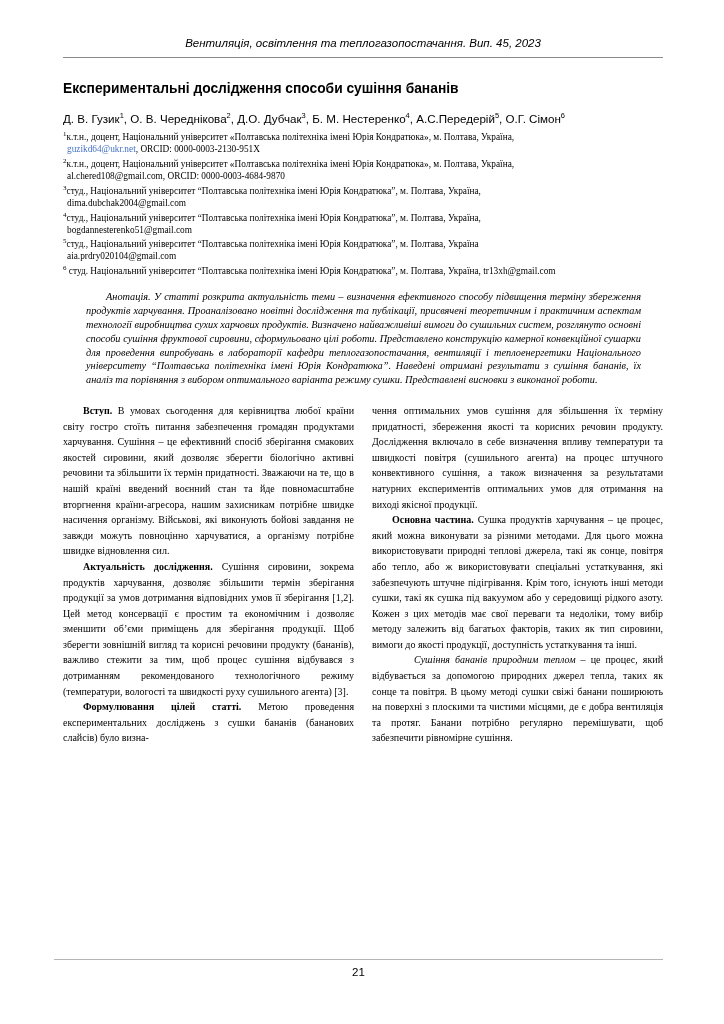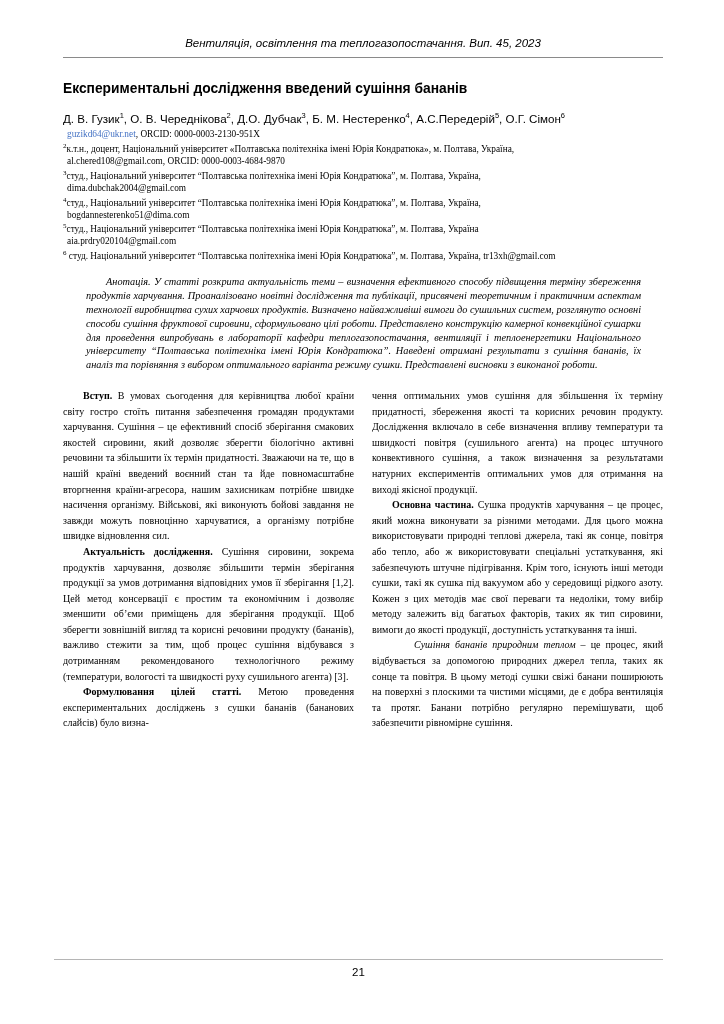"Експериментальні дослідження введений" div.title { text: введений -> способи }
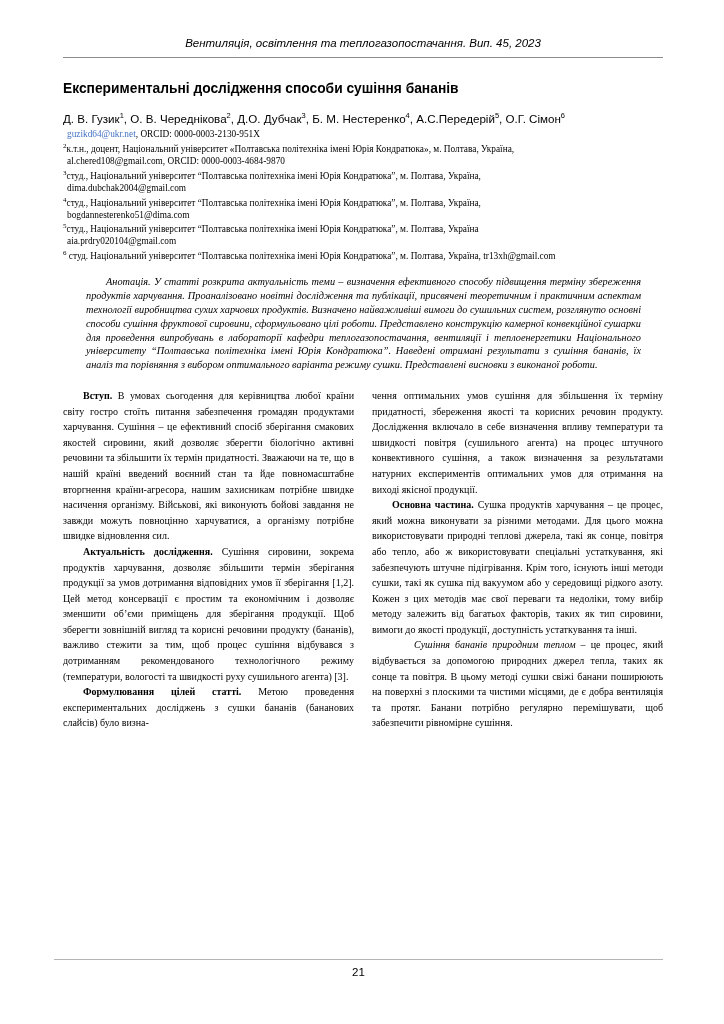"1к.т.н., доцент, Національний" div.aff-line1 { html: none -> <div><sup>1</sup>к.т.н., доцент, Національний університет «Полтавська політехніка імені Юрія Кондратюка», м. Полтава, Україна,</div> }
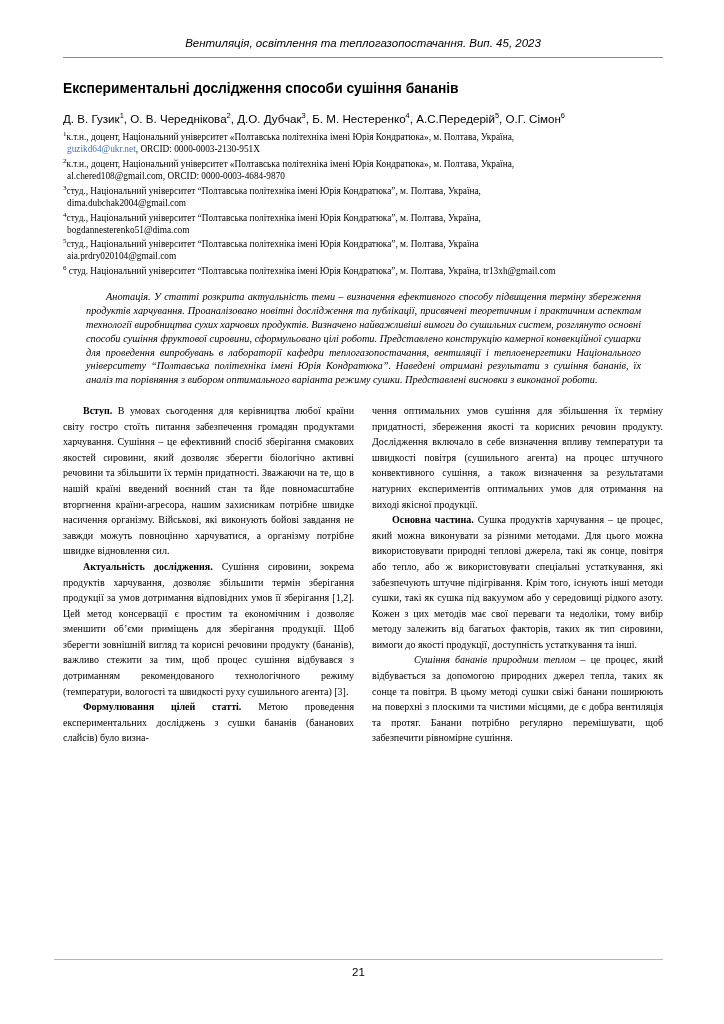"bogdannesterenko51@dima.com" span { text: bogdannesterenko51@dima.com -> bogdannesterenko51@gmail.com }
